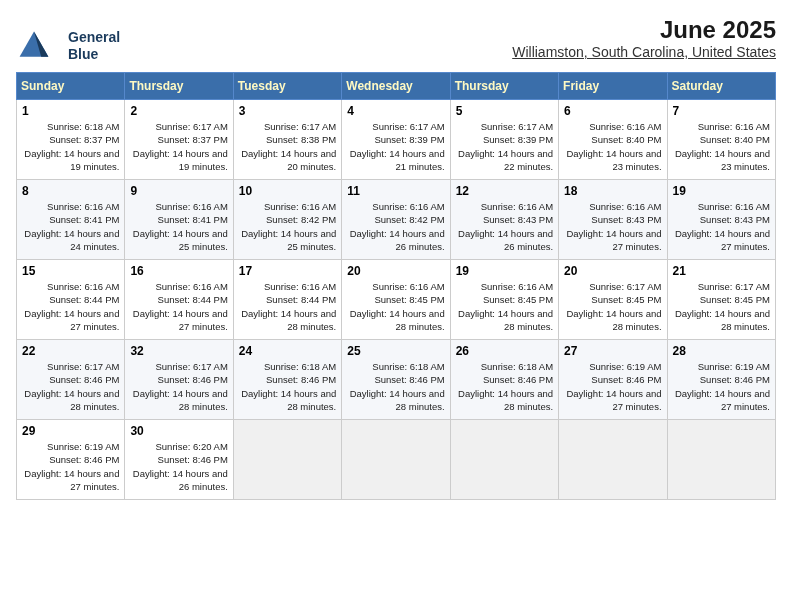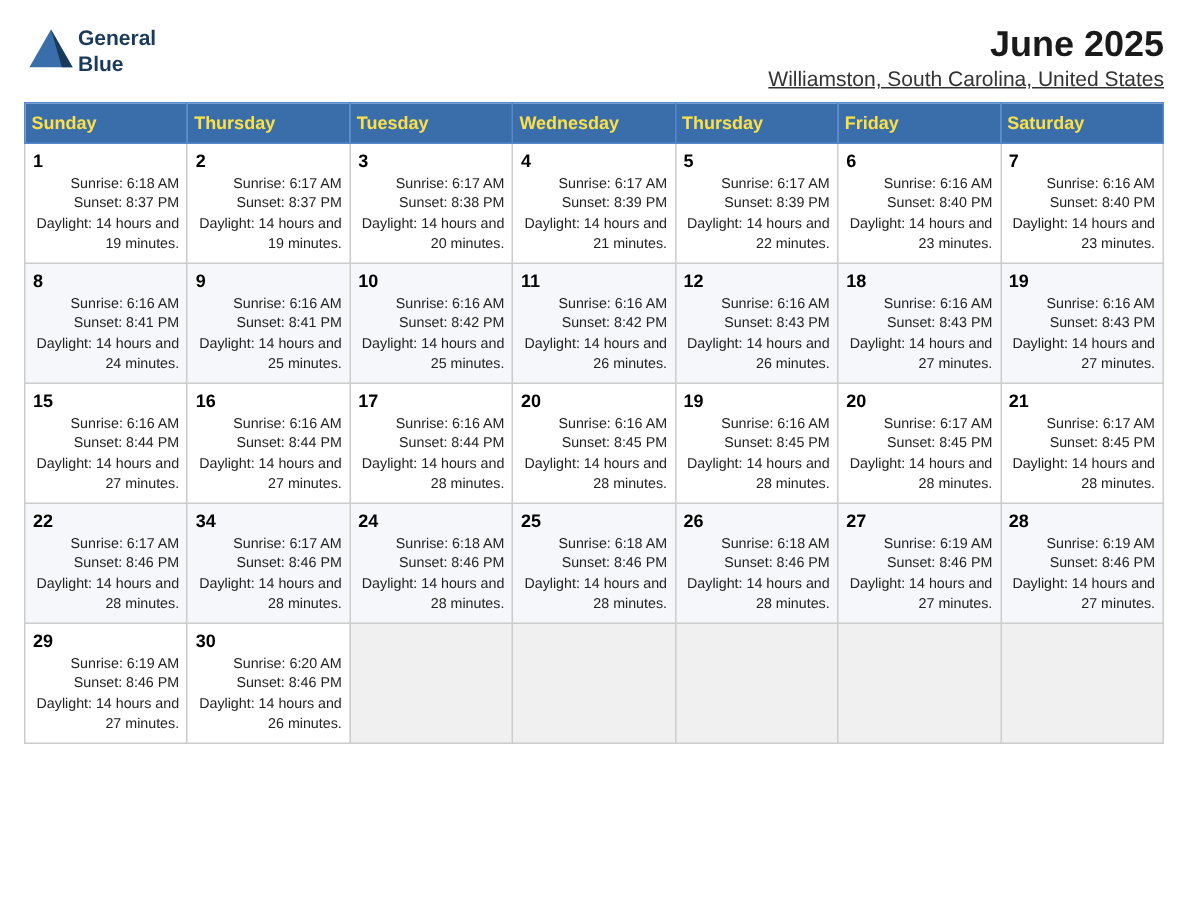"General" .logo { gap: 0 -> 16px; margin-top: none -> 12px }
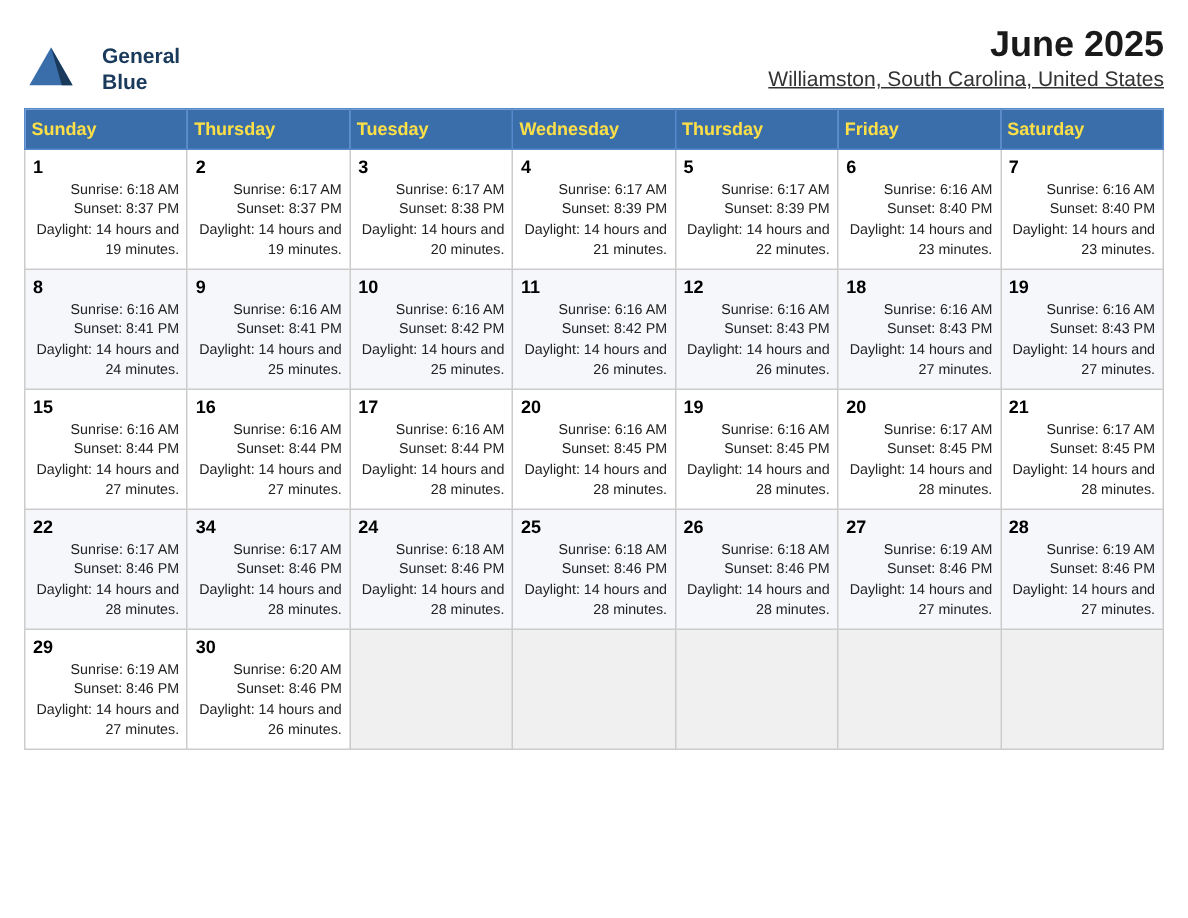"Sunday" .calendar-table th { color: #fde047 -> #fef9c3 }
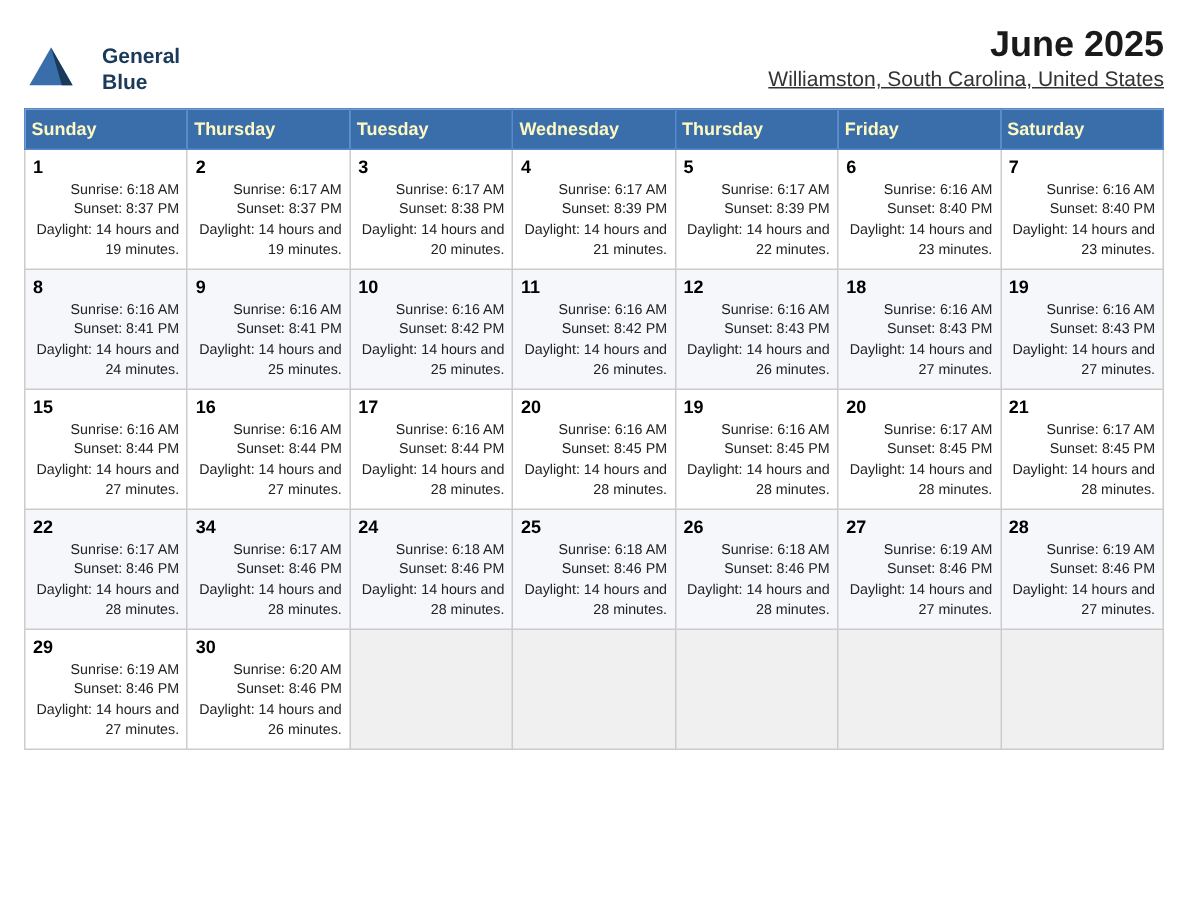"34" span.day-number { text: 34 -> 32 }
